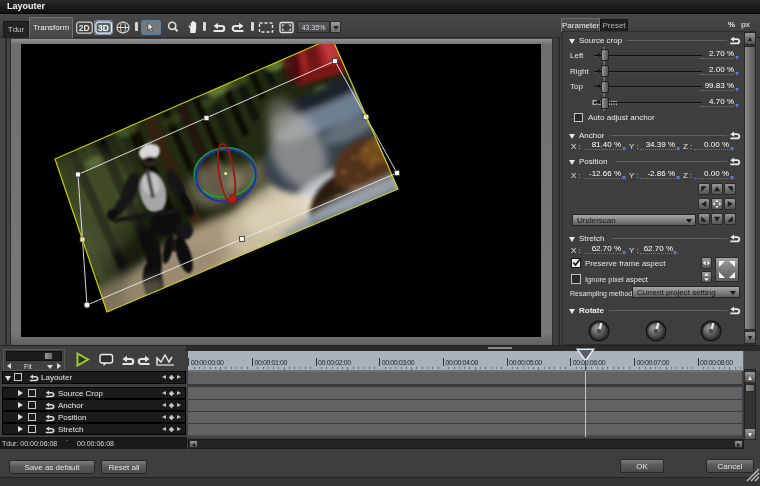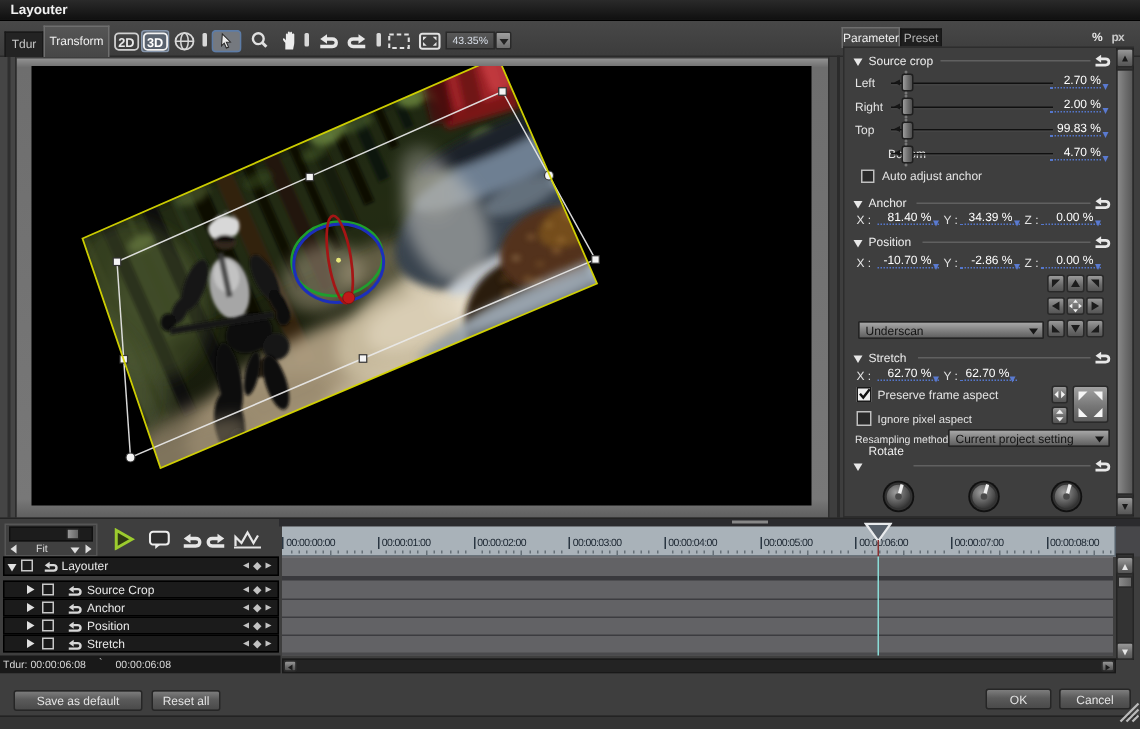"-10.70 %" div.a { text: -10.70 -> -12.66 }
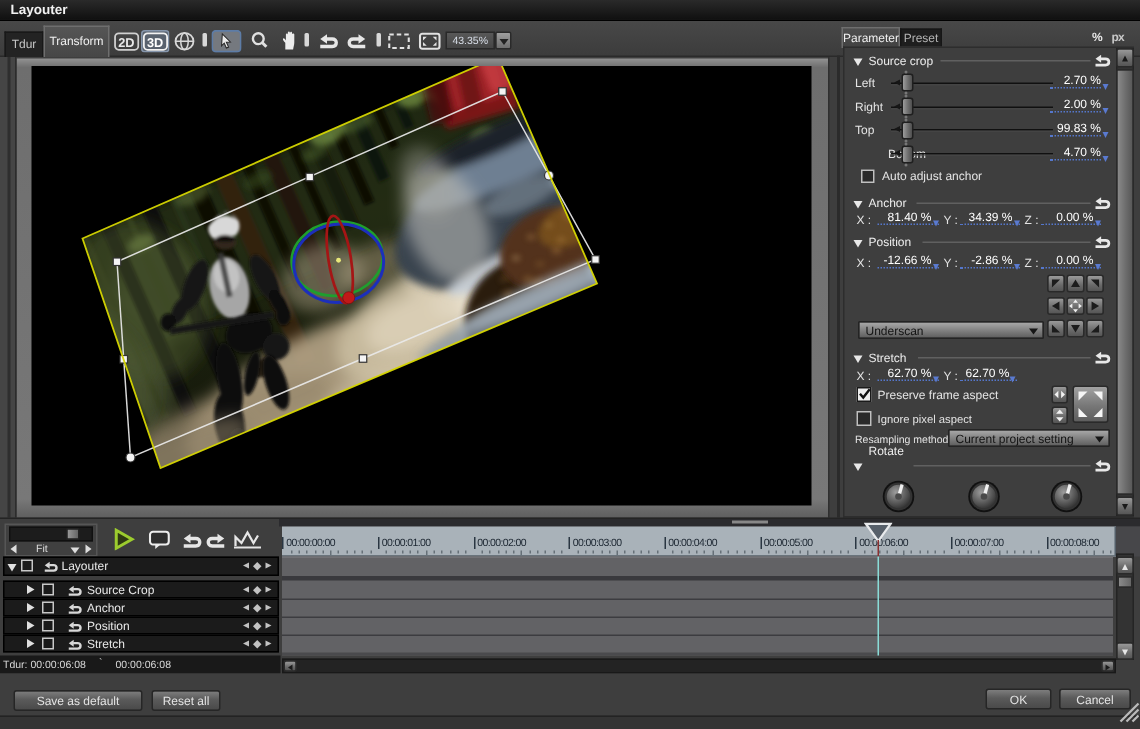"Rotate" div.a { font-weight: none -> bold; top: 296px -> 306px }
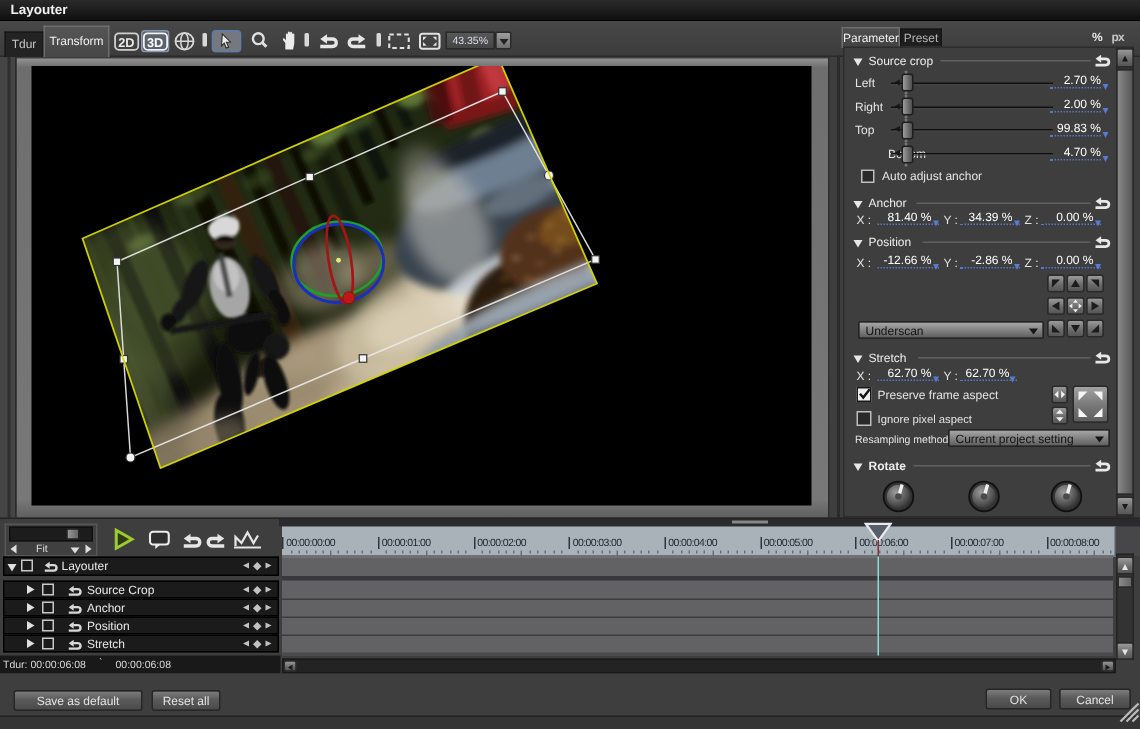"OK" div.a { left: 657px -> 620px }
